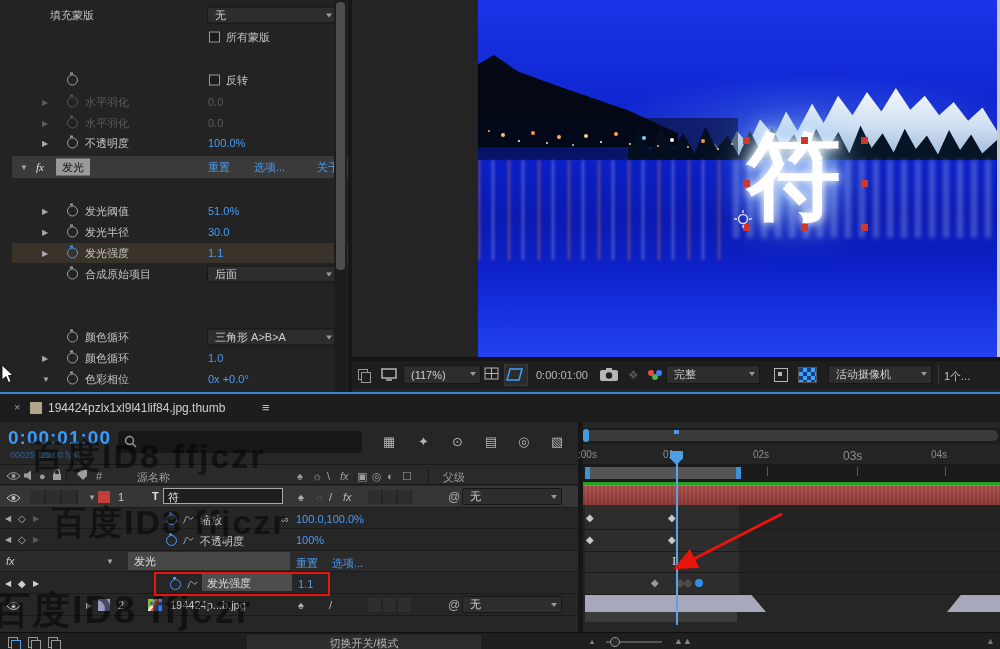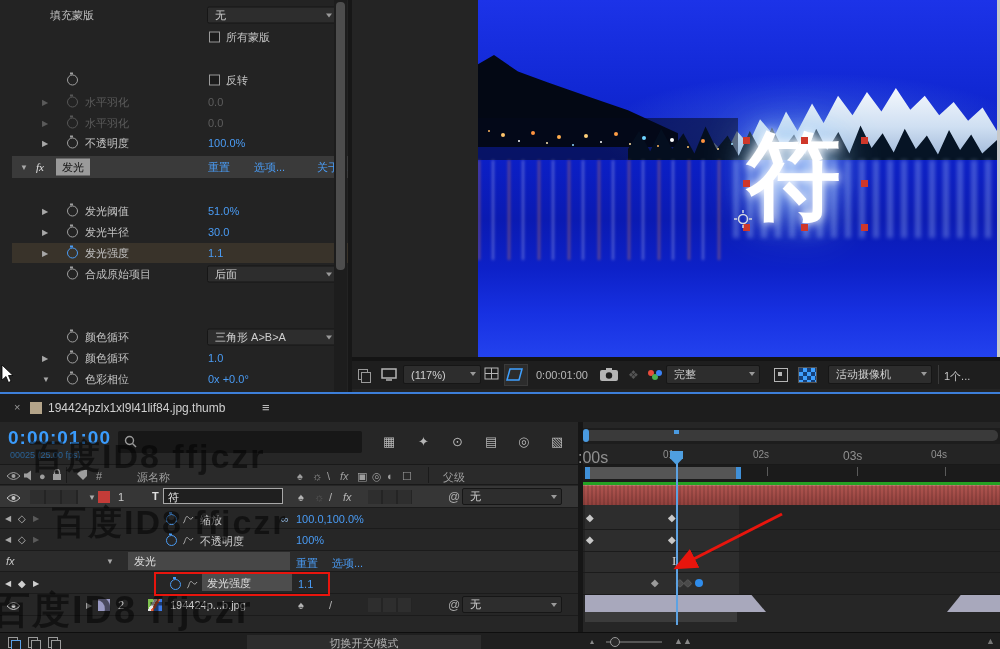":00s" span.t { font-size: 16px -> 10px }
